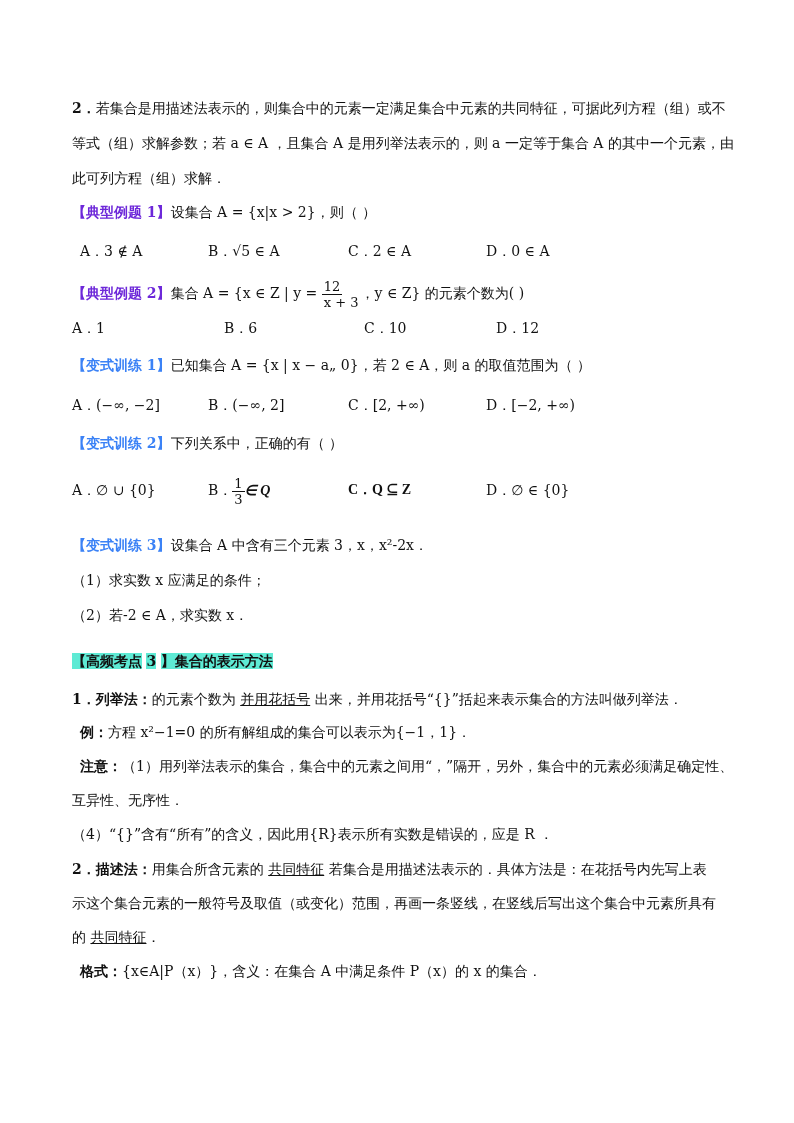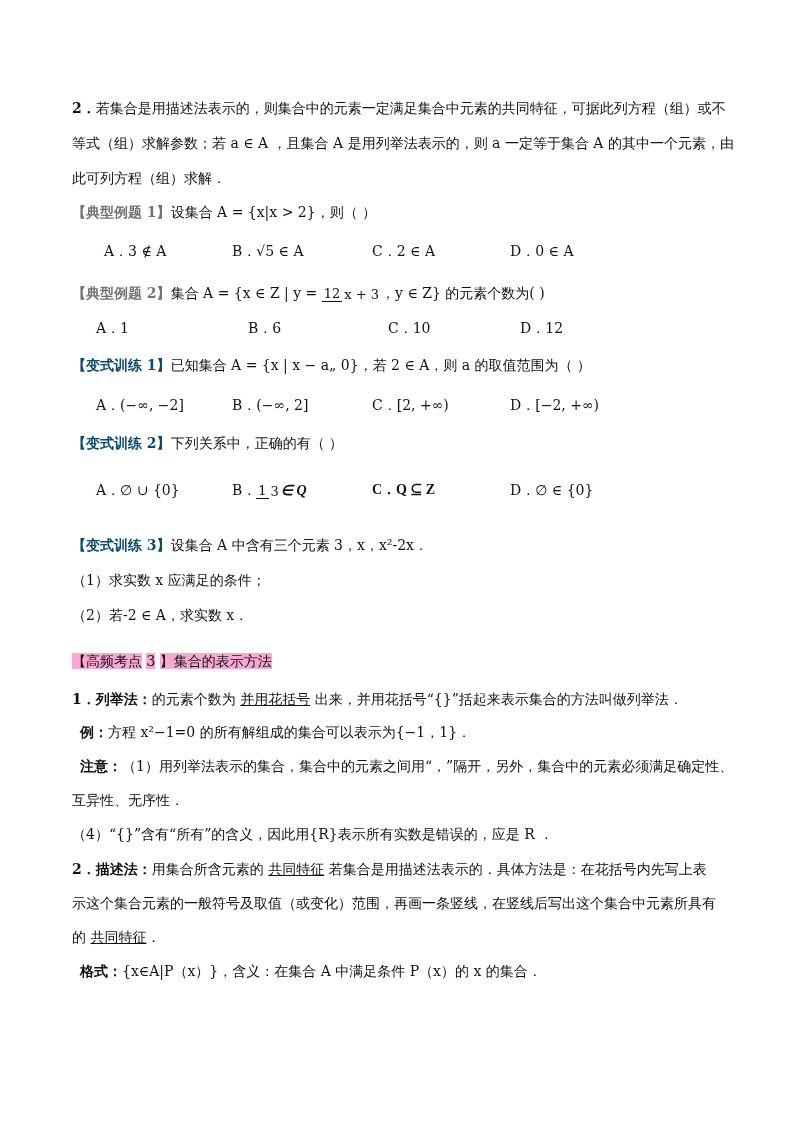"【典型例题 1】" .label-purple { color: #737373 -> #6d28d9 }
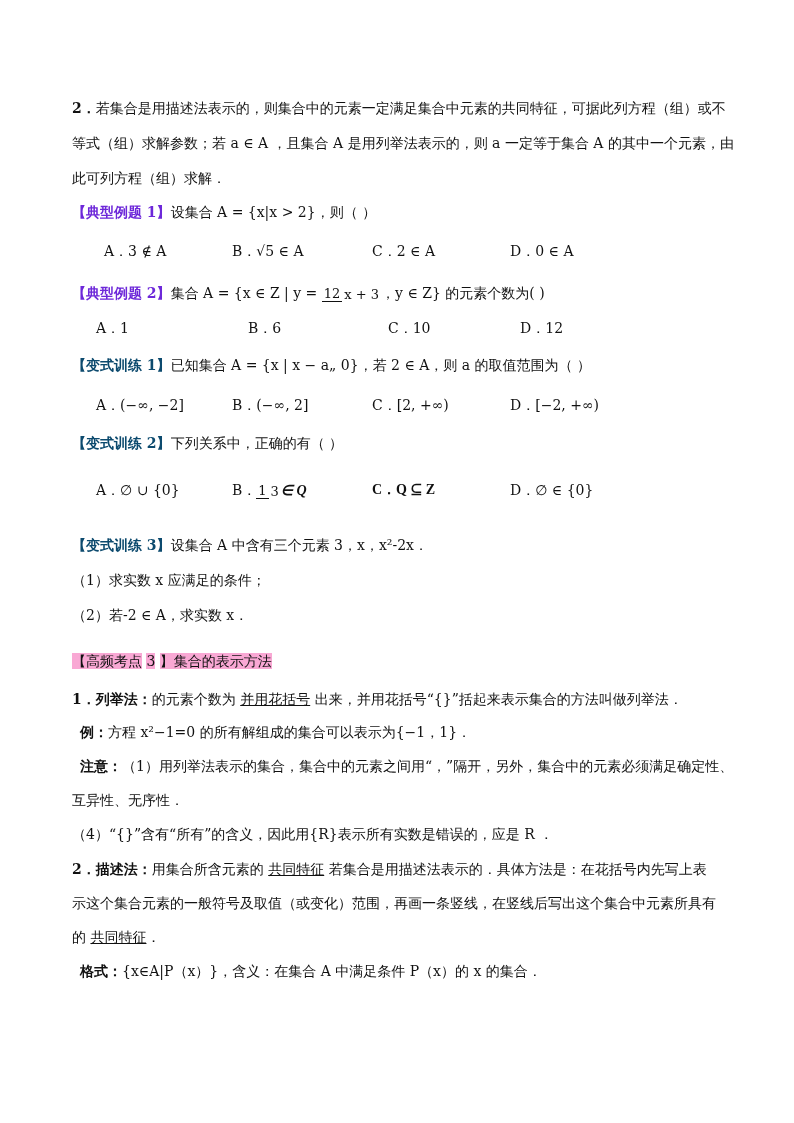"A．3 ∉ A" .opt { margin-left: 24px -> none }
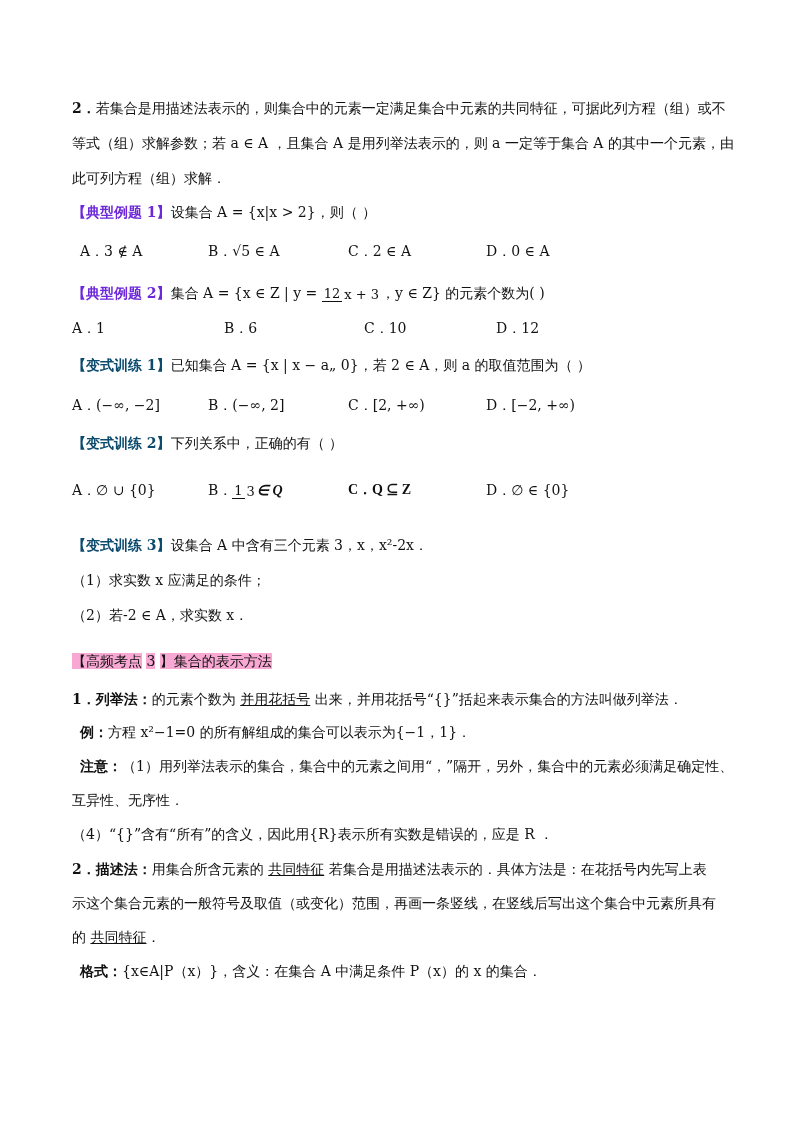"12" .frac { align-items: flex-end -> flex-start; flex-direction: row -> column }
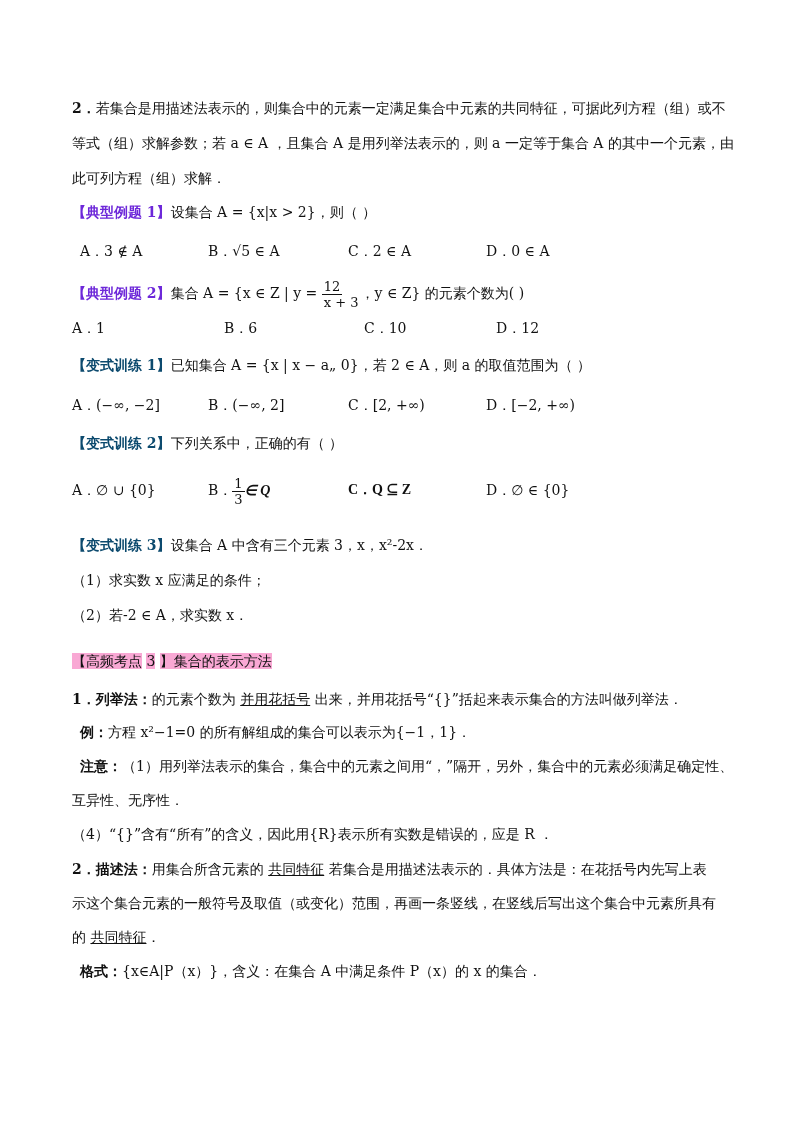"【变式训练 1】" .label-navy { color: #0c4a6e -> #3b82f6 }
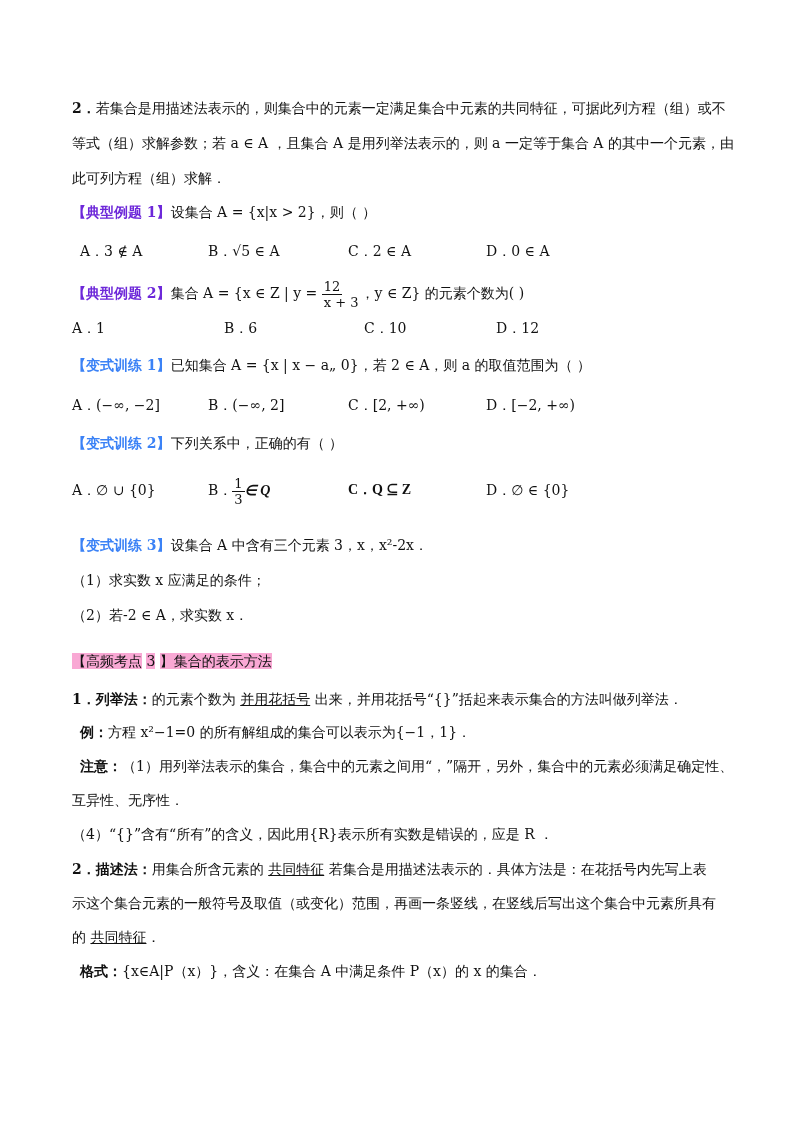"【高频考点" .hl { background: #f9a8d4 -> #5eead4; font-weight: normal -> bold }
